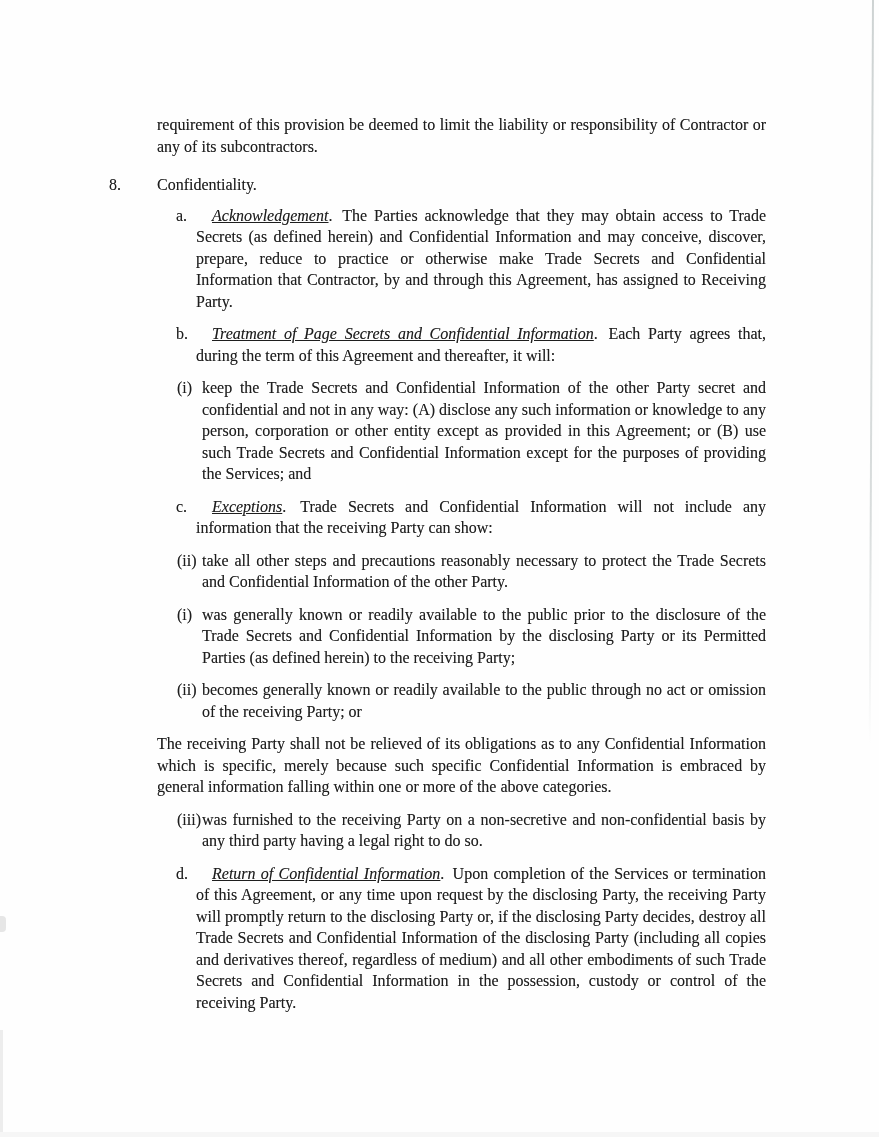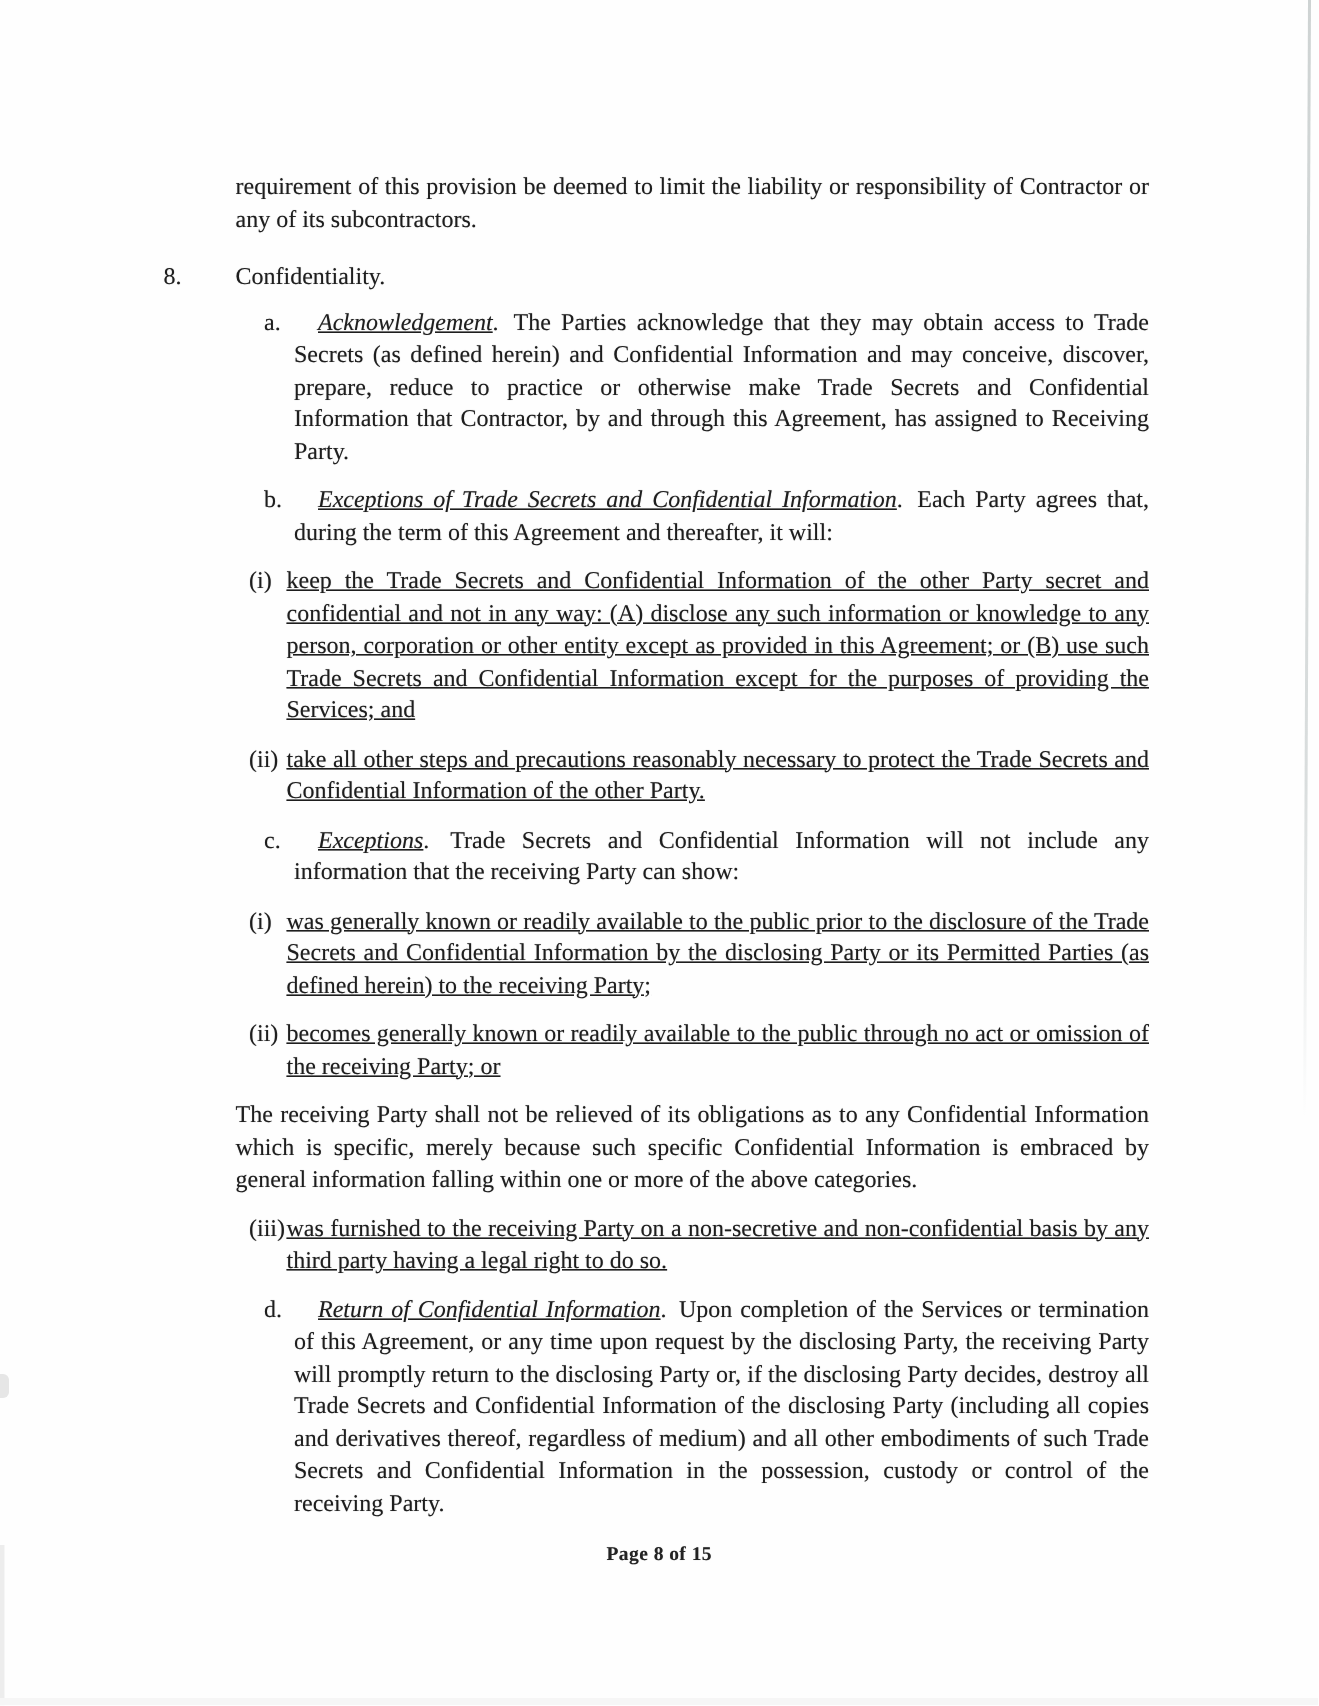"Exceptions of Trade Secrets and" span.heading { text: Exceptions of Trade -> Treatment of Page }
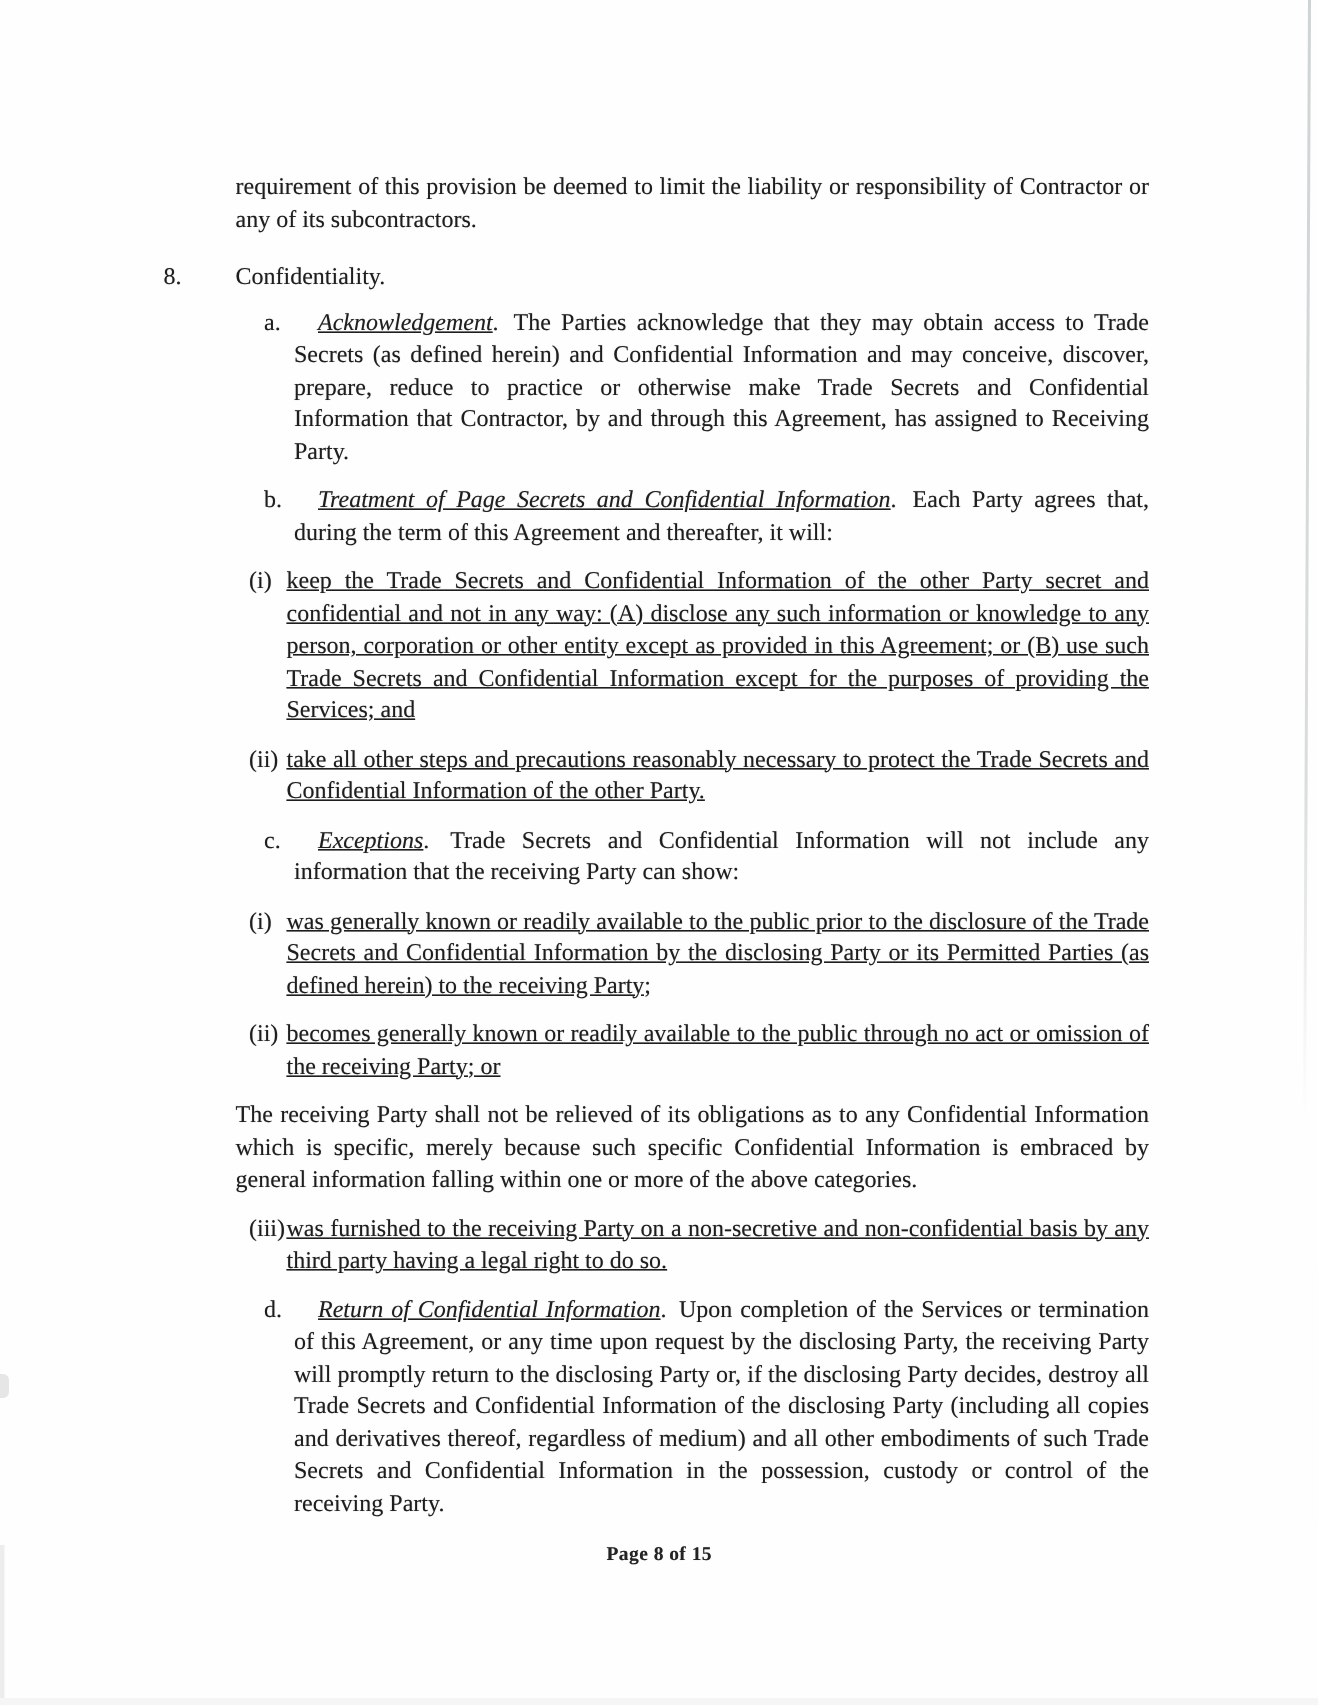"(i) keep the Trade Secrets" .hang.roman { margin-left: 9px -> 20px; text-decoration: underline -> none }
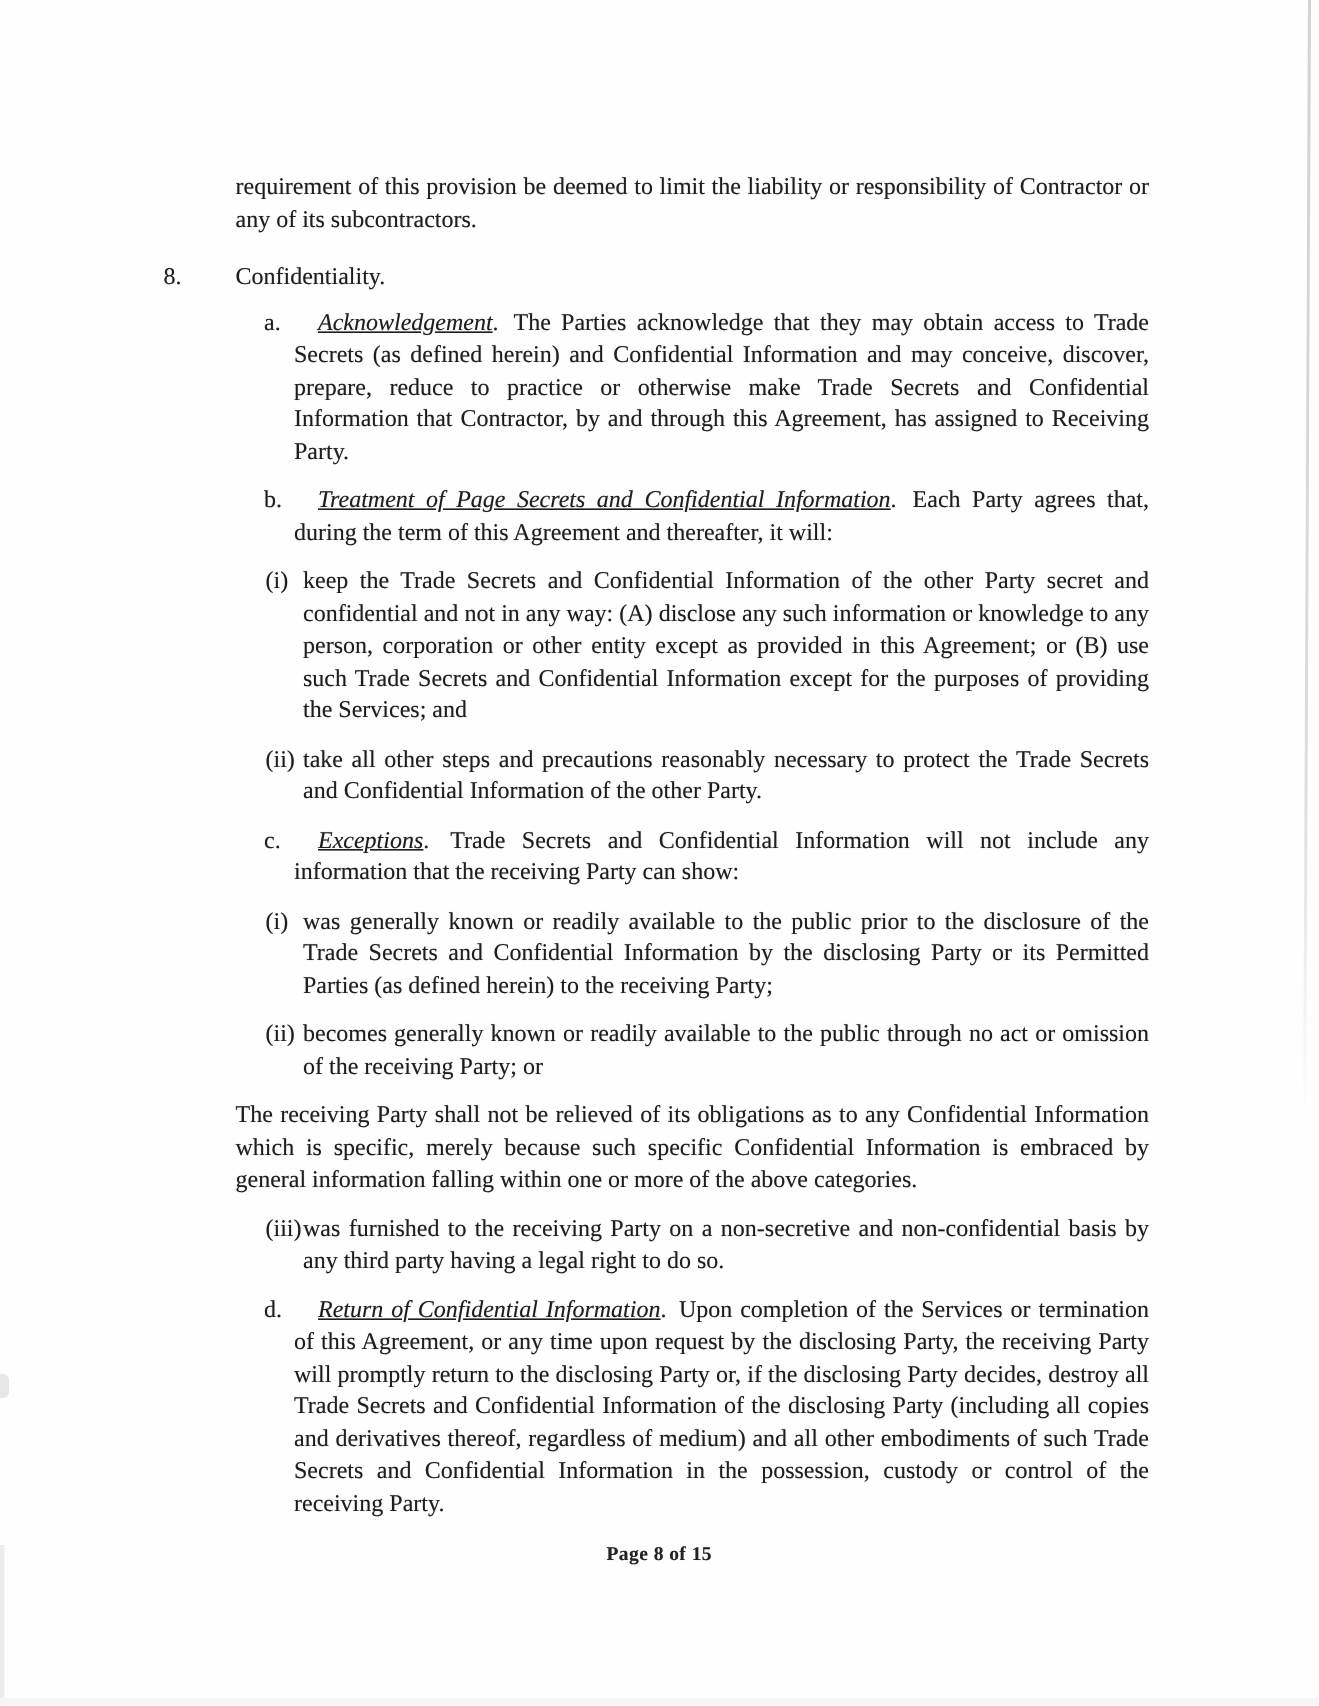"(ii) take all other steps" div.block { order: before "c. Exceptions. Trade Secrets and" -> after "c. Exceptions. Trade Secrets and" }
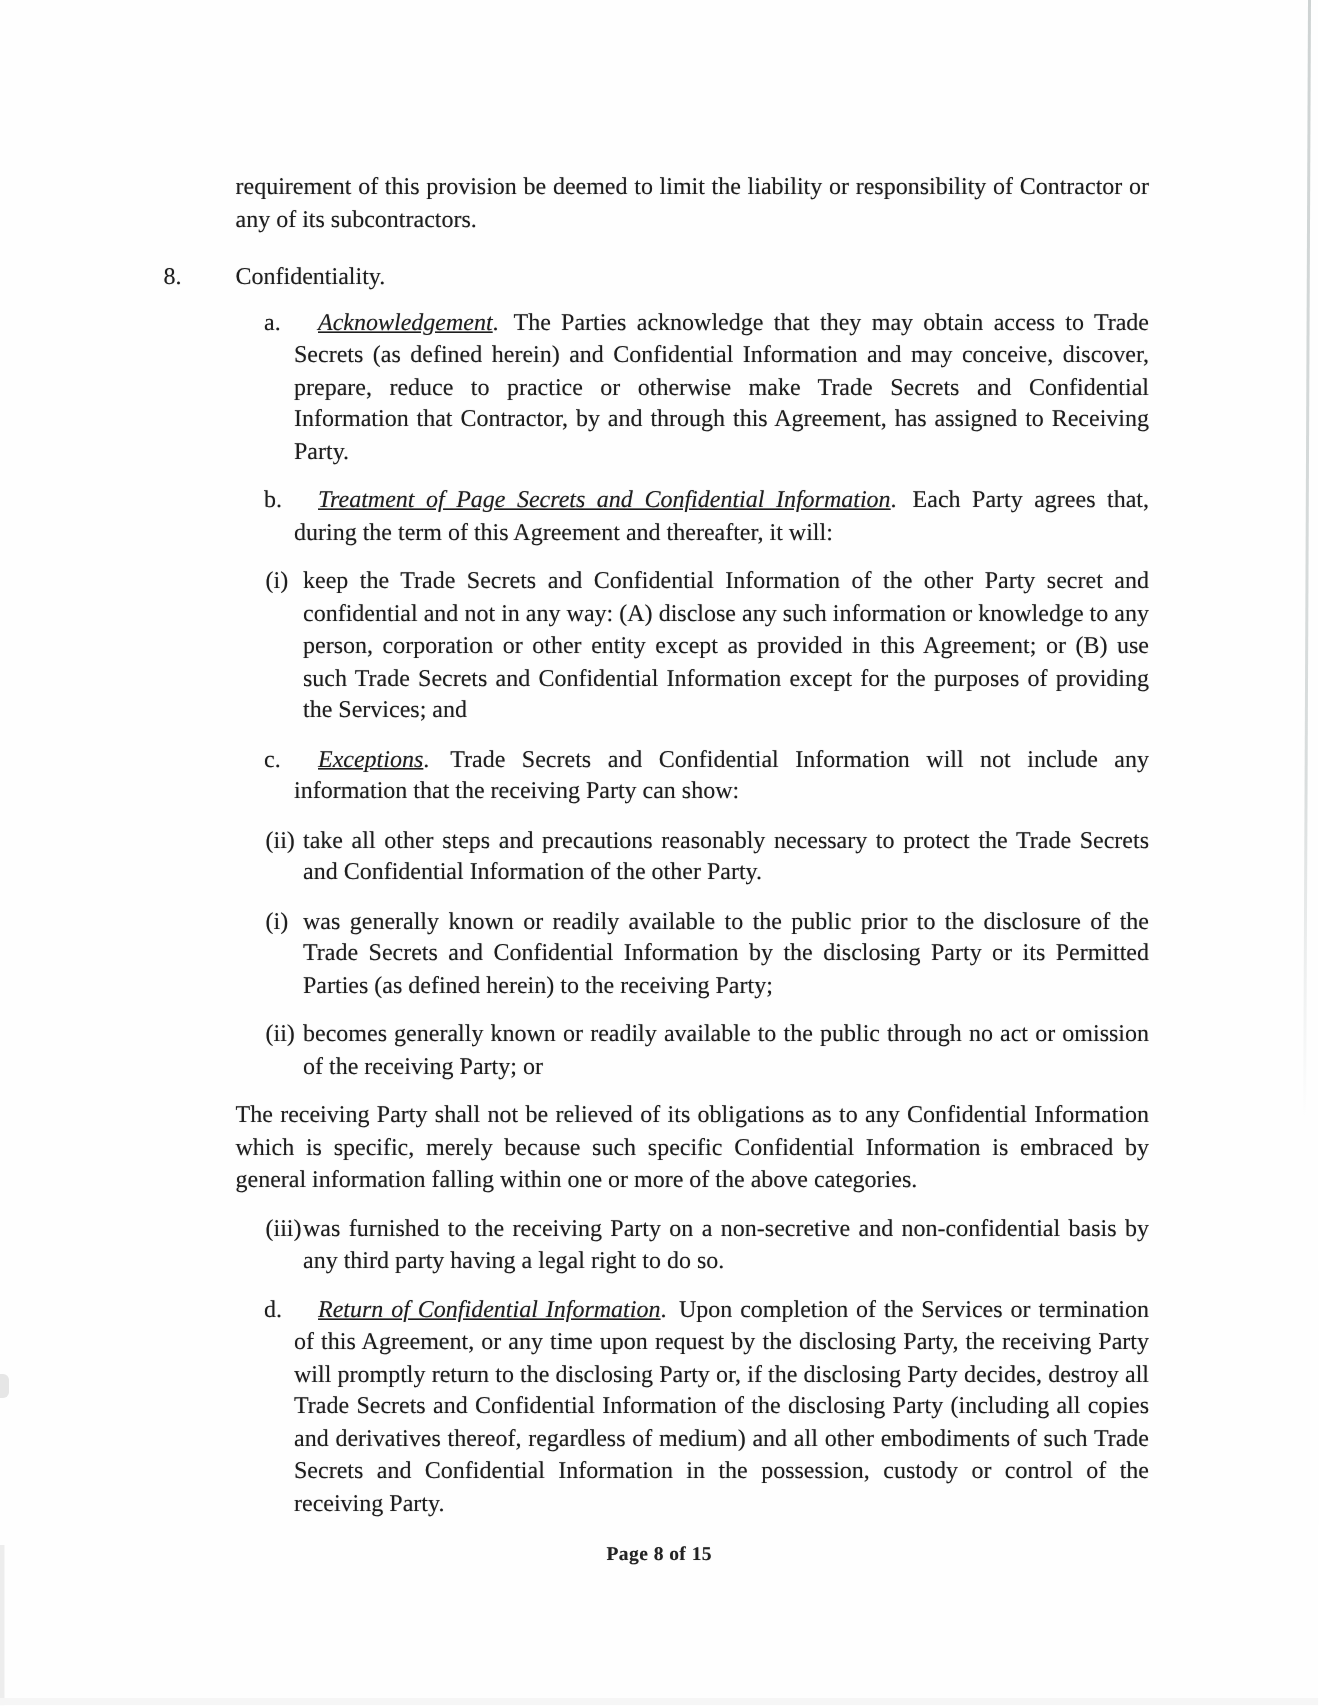"Page 8 of 15" div.footer { html: <div>Page 8 of 15</div> -> none }
